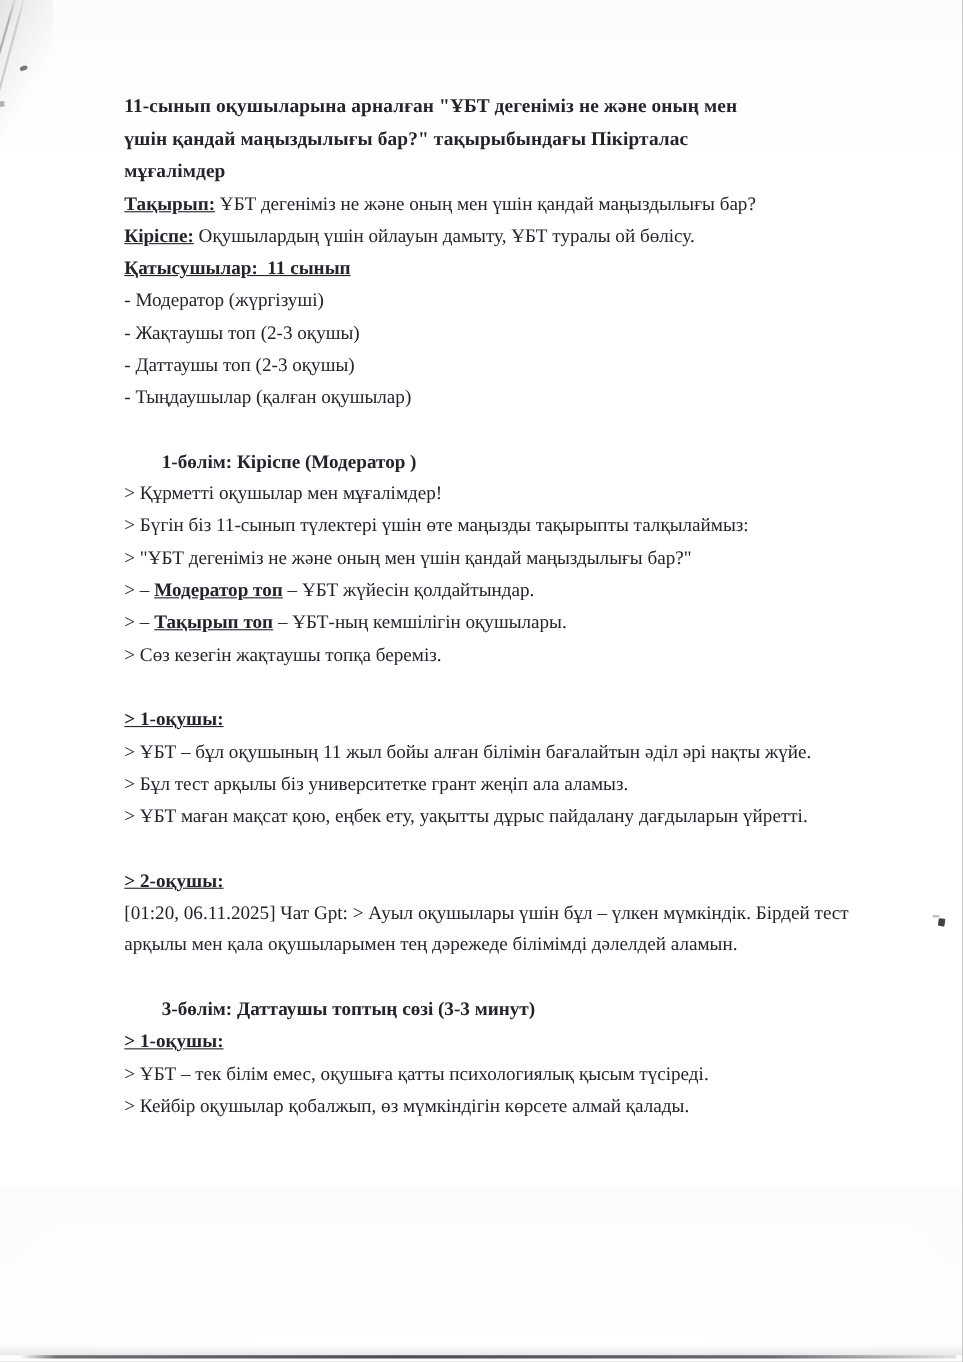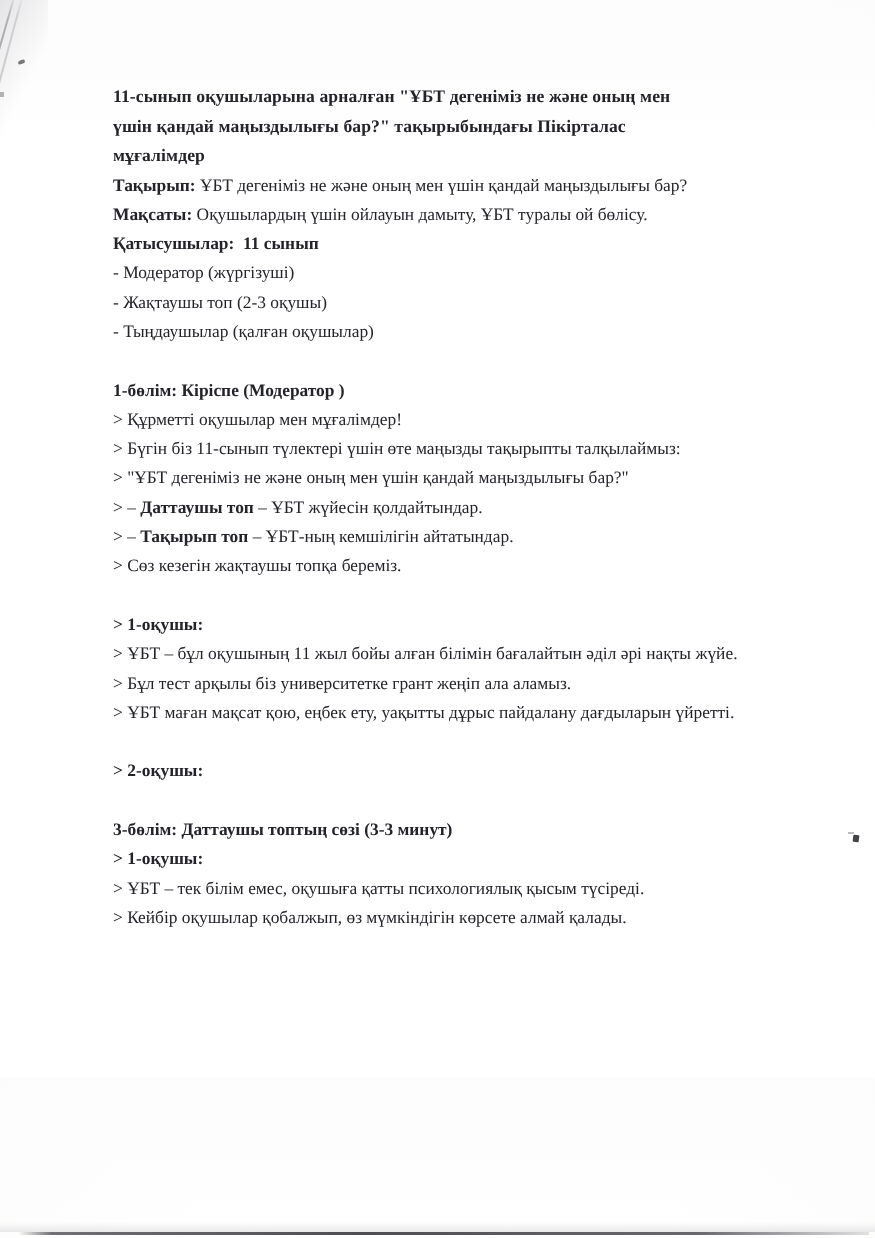"Тақырып:" .b { text-decoration: none -> underline }
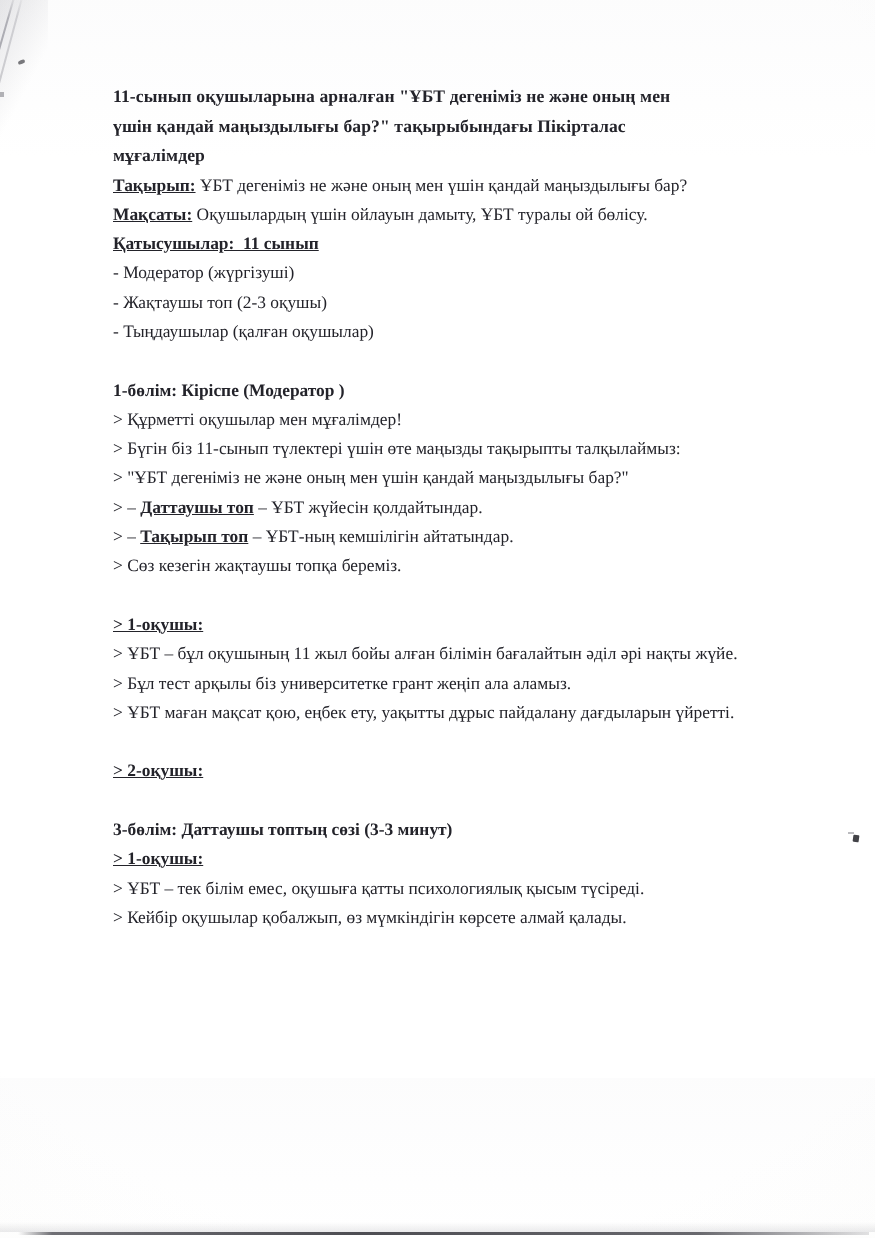"Мақсаты:" span.b { text: Мақсаты -> Кіріспе }
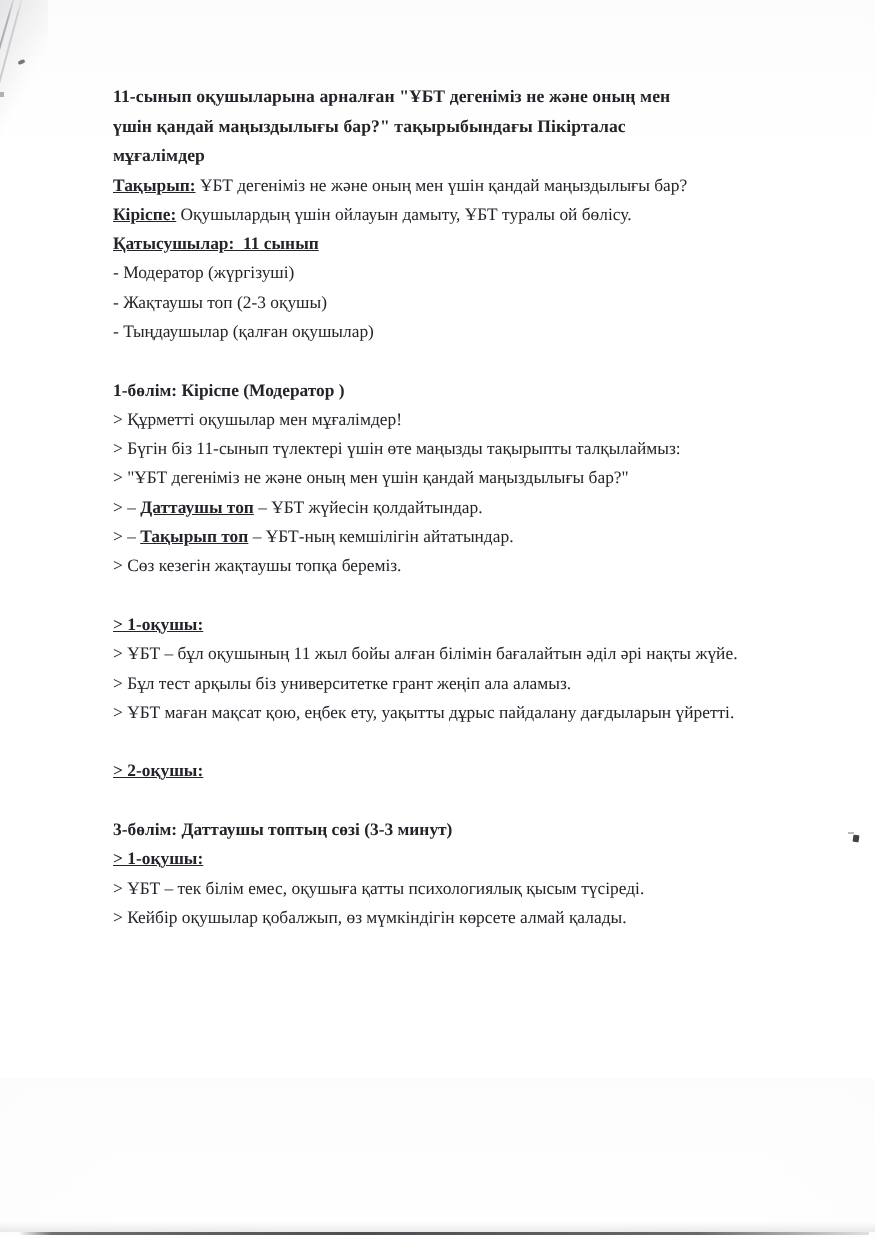"- Даттаушы топ (2-3 оқушы)" div.line { html: none -> <div>- Даттаушы топ (2-3 оқушы)</div> }
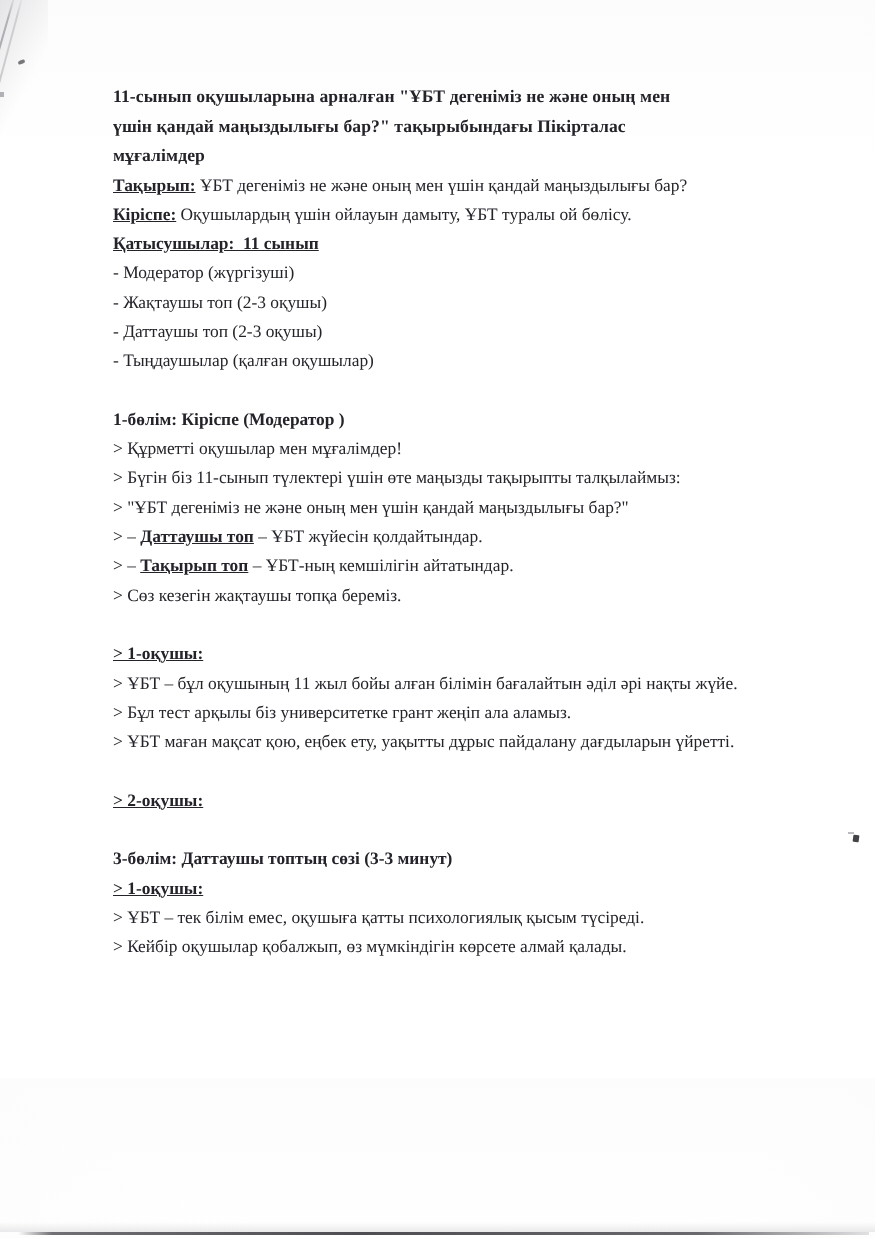"1-бөлім: Кіріспе (Модератор )" .section-head { margin-left: none -> 34px }
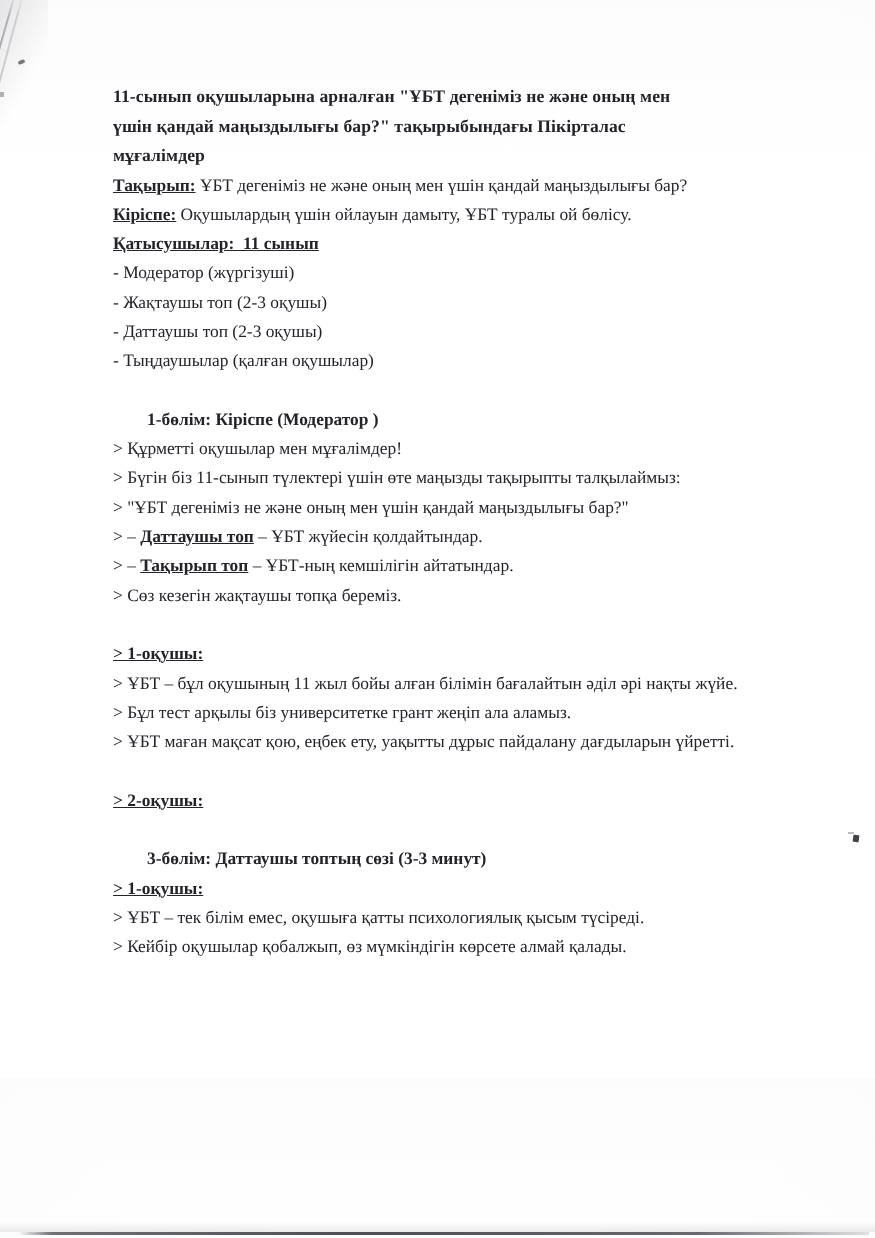"Даттаушы топ" span.b { text: Даттаушы -> Модератор }
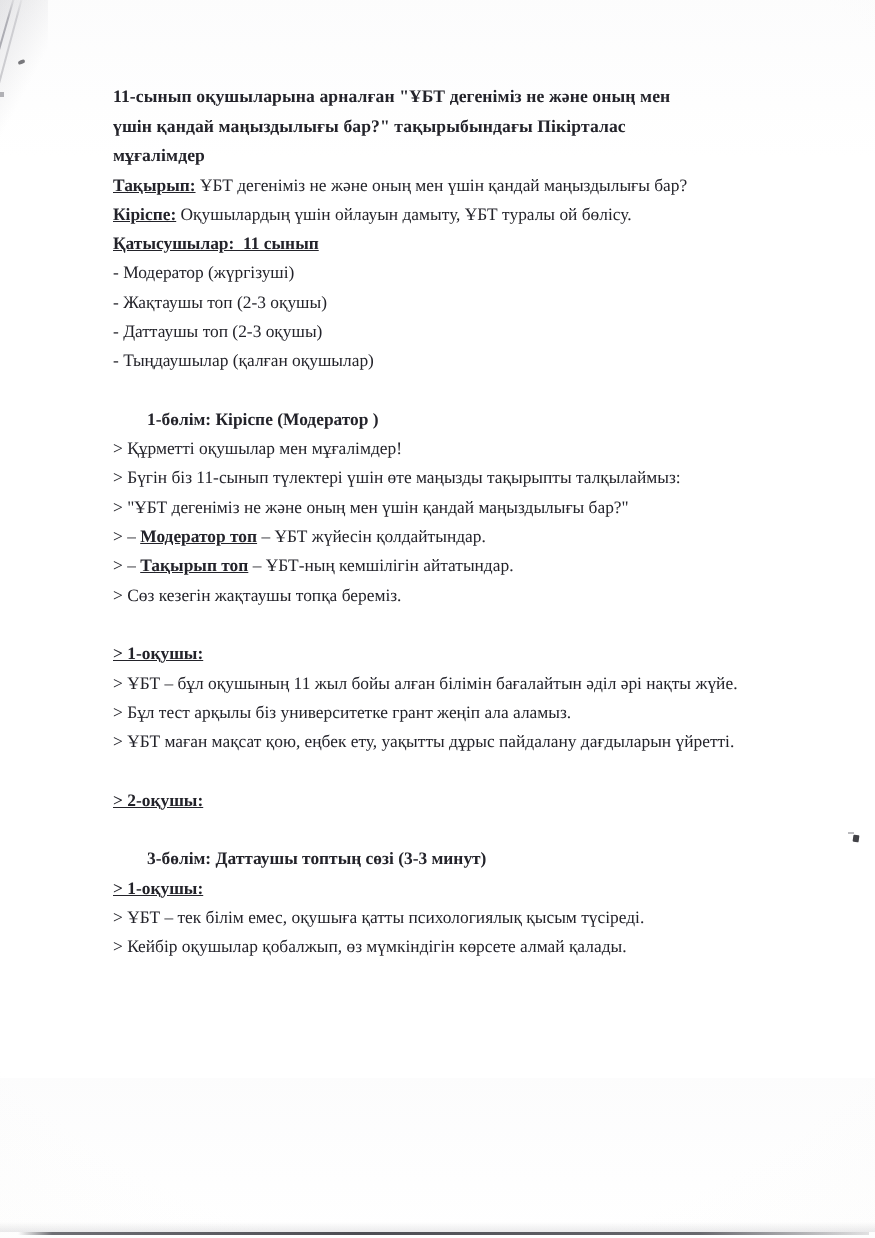"– ҰБТ-ның кемшілігін айтатындар." span { text: айтатындар -> оқушылары }
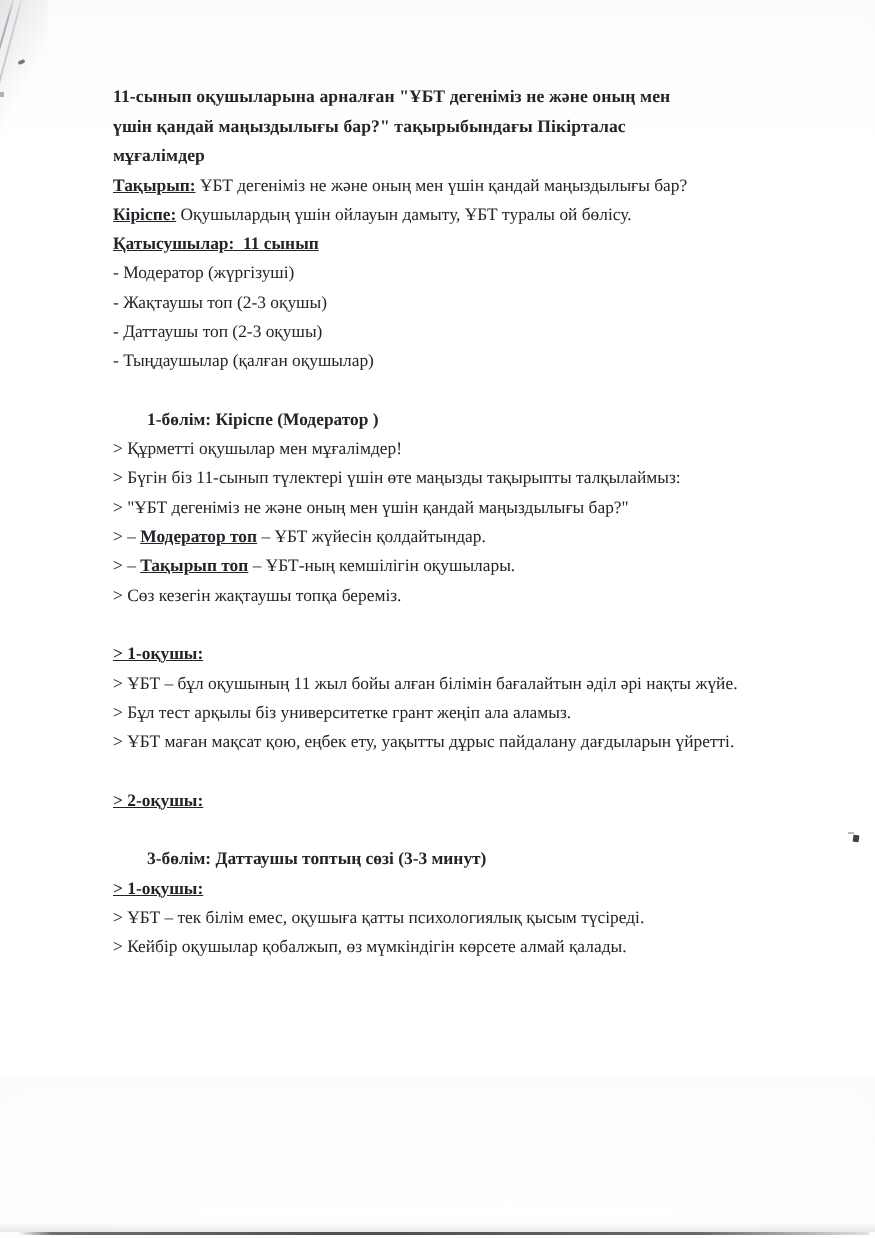"[01:20, 06.11.2025] Чат Gpt: >" div.line { html: none -> <div>[01:20, 06.11.2025] Чат Gpt: &gt; Ауыл оқушылары үшін бұл – үлкен мүмкіндік. Бірдей тест арқылы мен қала оқушыларымен тең дәрежеде білімімді дәлелдей аламын.</div> }
